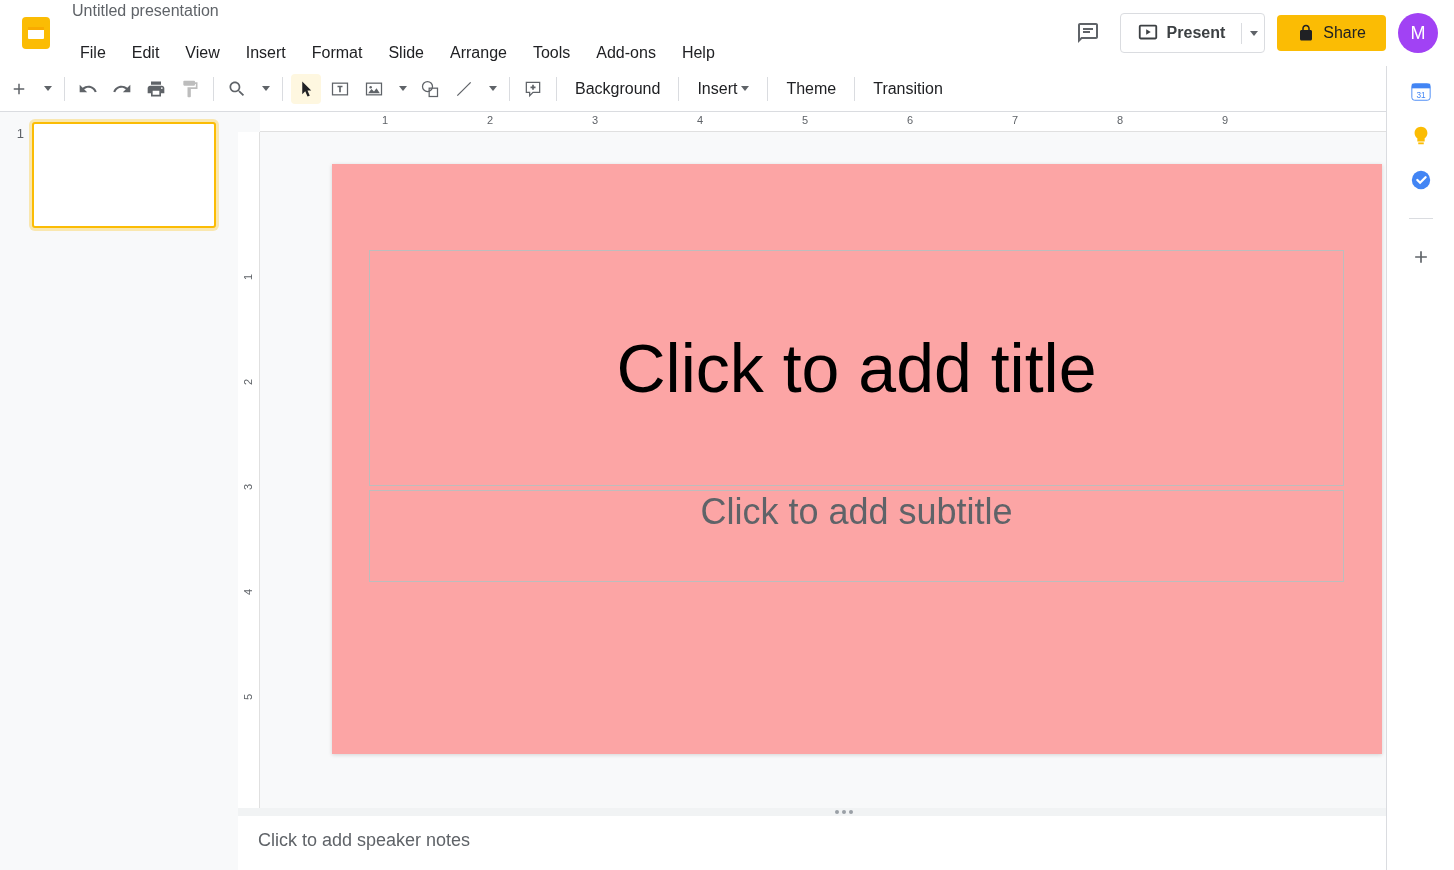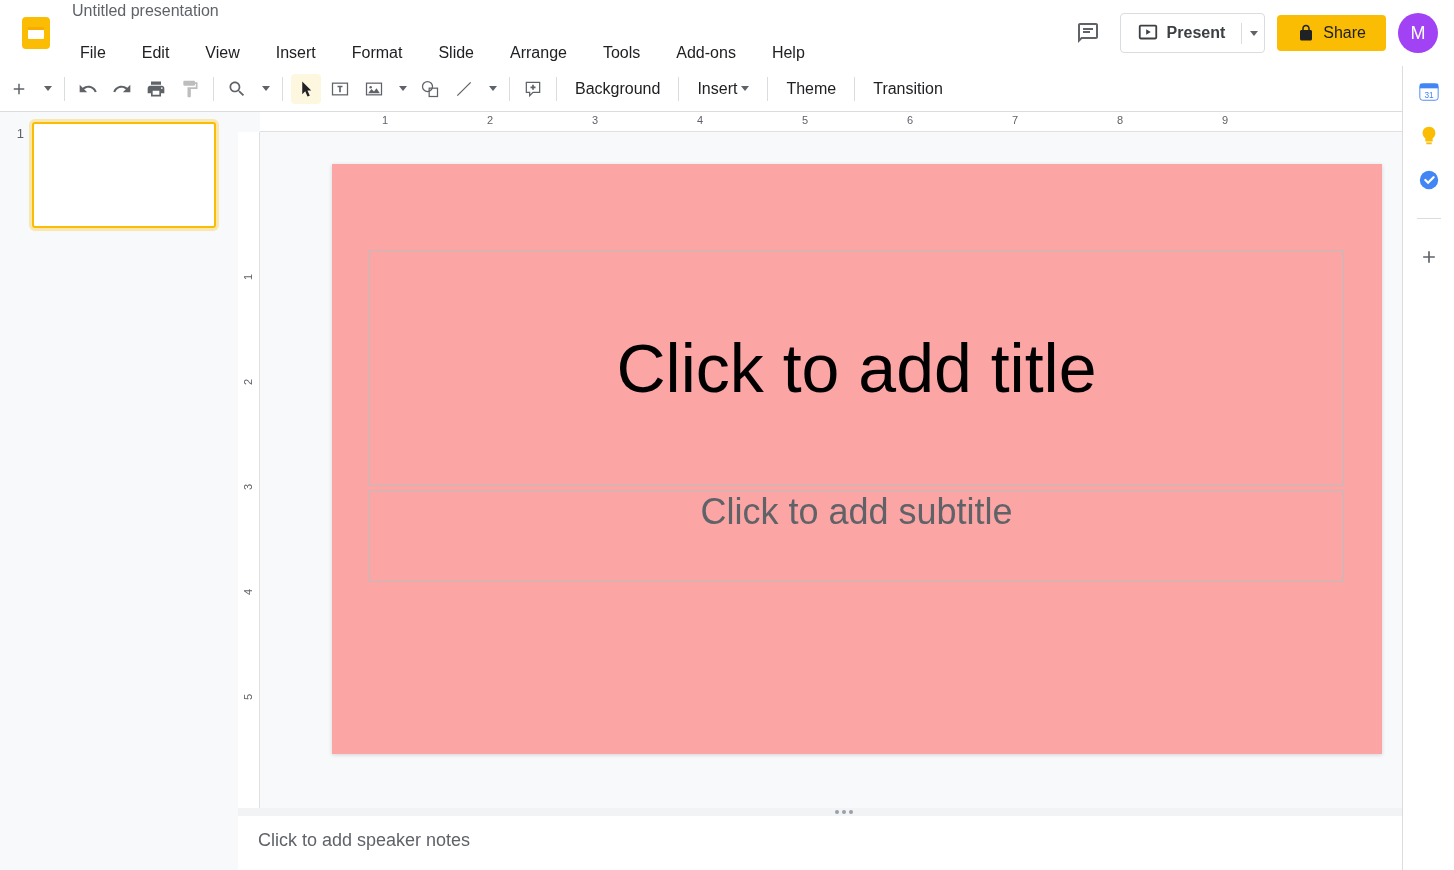"File" .menubar { gap: 20px -> 10px }
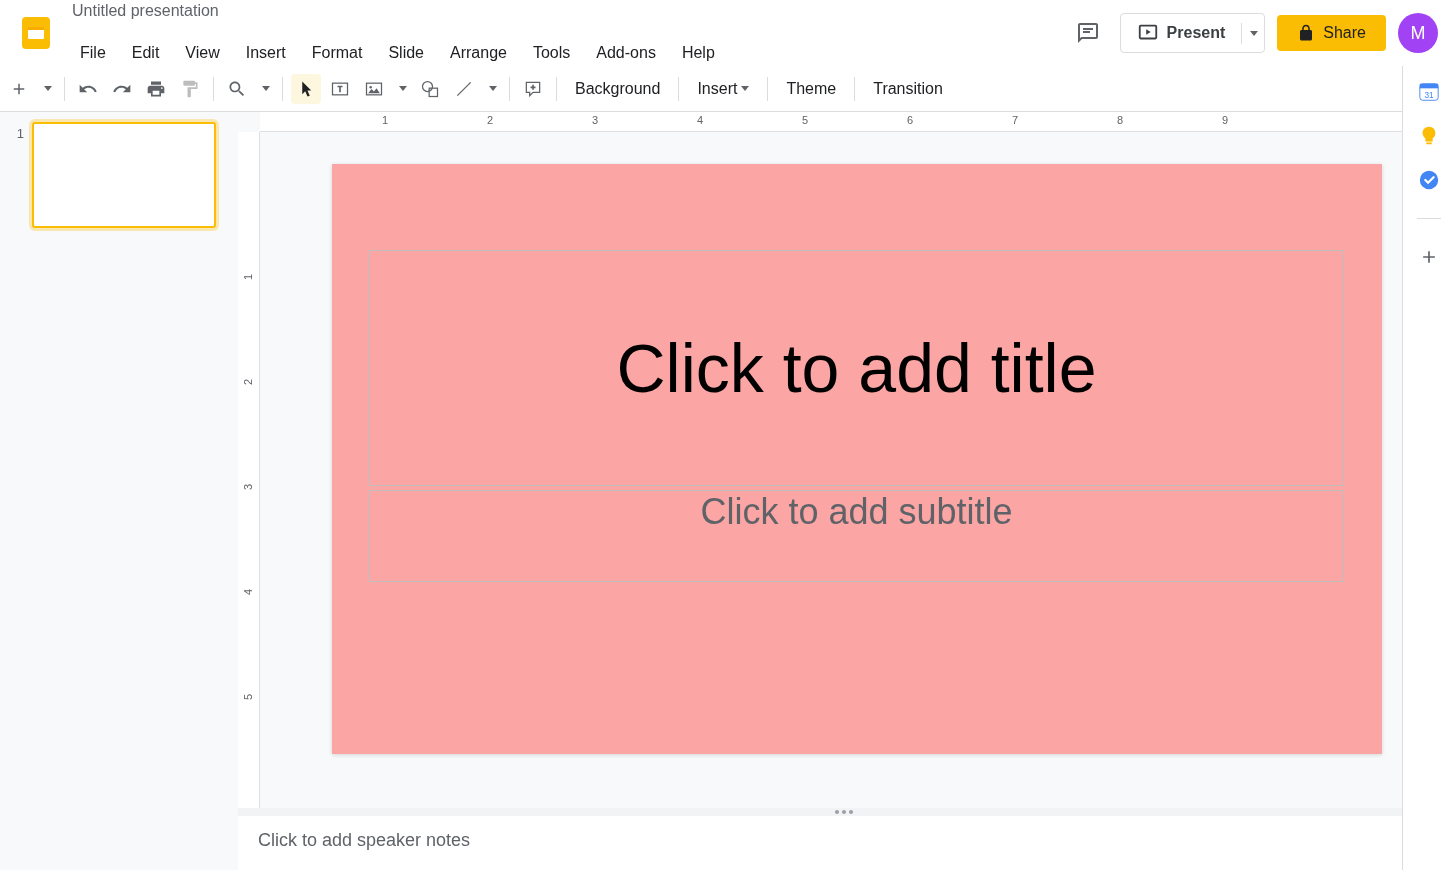"31" .side-panel { width: 52px -> 68px }
